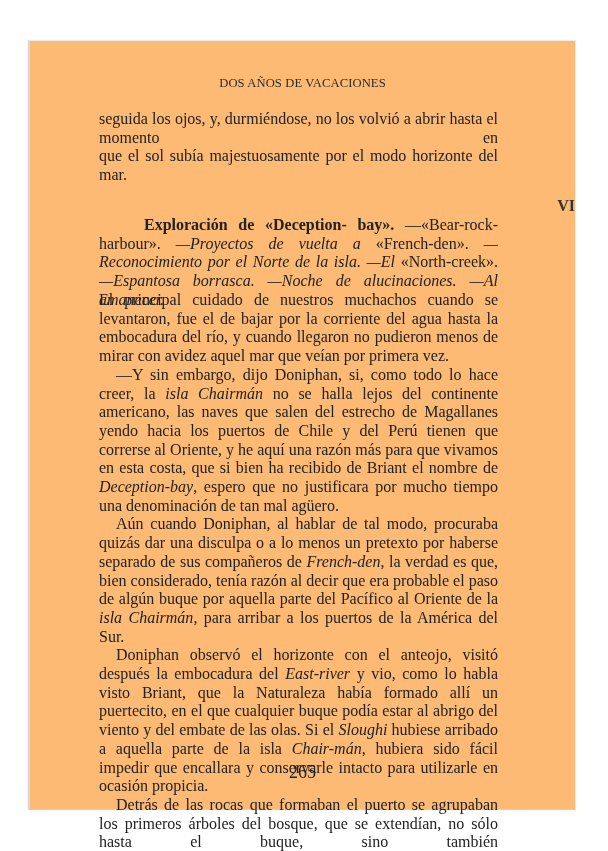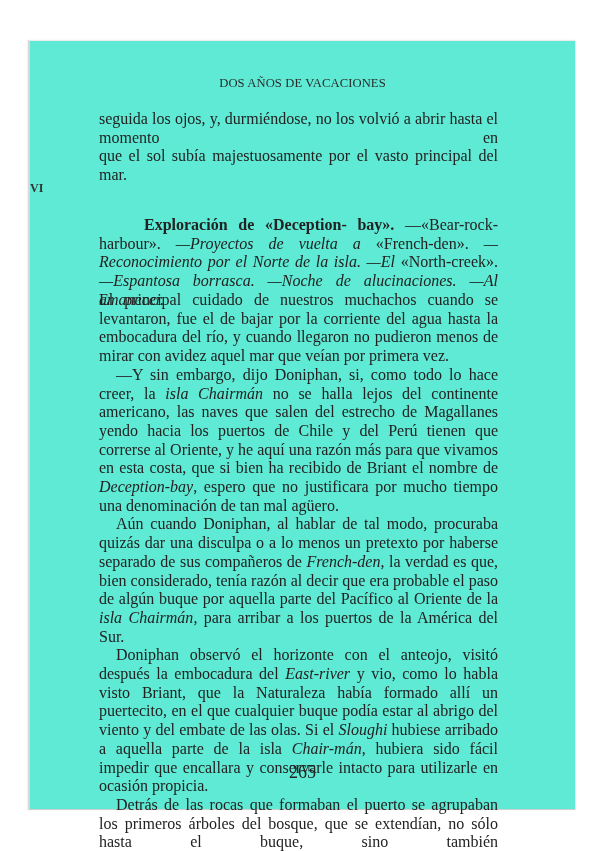"DOS AÑOS DE VACACIONES" .page { background: #5eead4 -> #fdba74 }
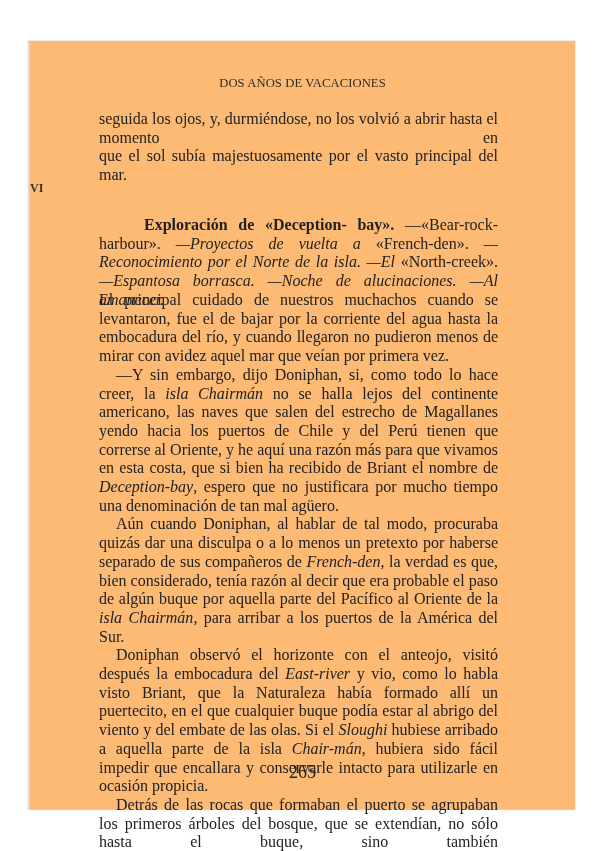"que el sol subía majestuosamente" p { text: vasto principal -> modo horizonte }
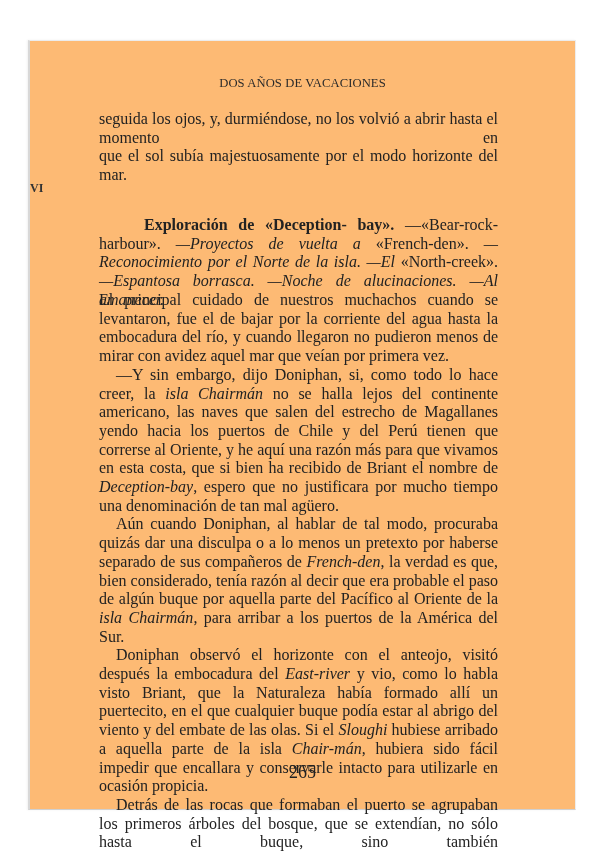"VI" .chapter { font-size: 12px -> 16px; text-align: left -> right; top: 138px -> 156px }
